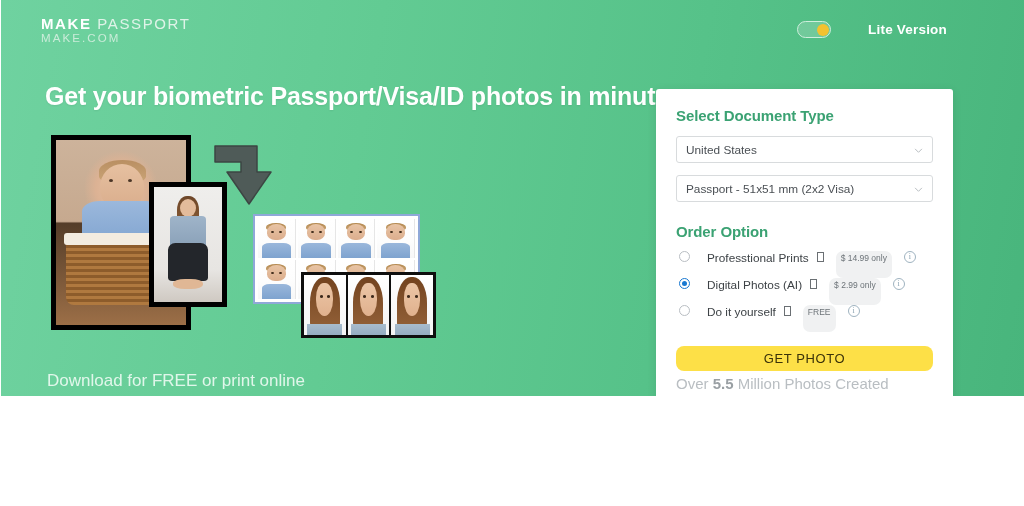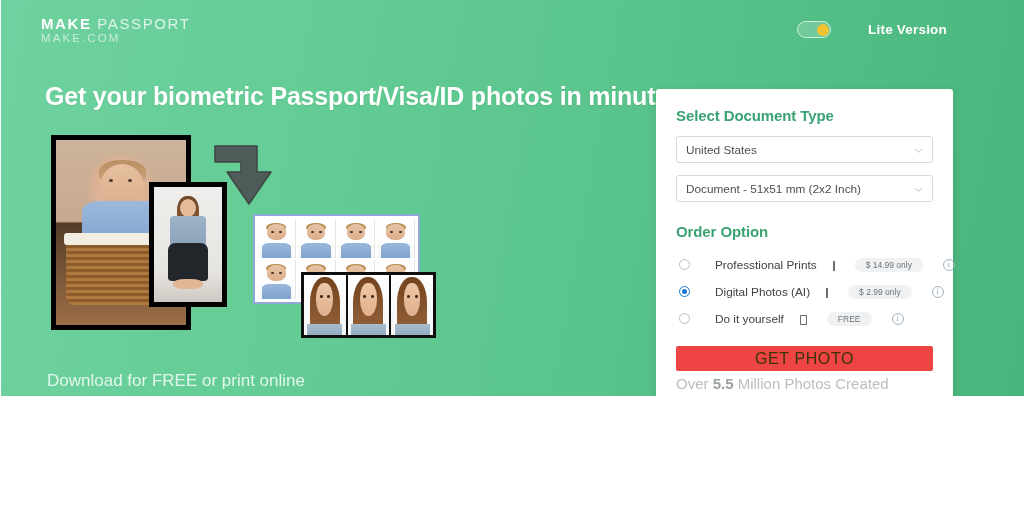"Document - 51x51 mm (2x2" span.select-value { text: Document - 51x51 mm (2x2 Inch -> Passport - 51x51 mm (2x2 Visa }
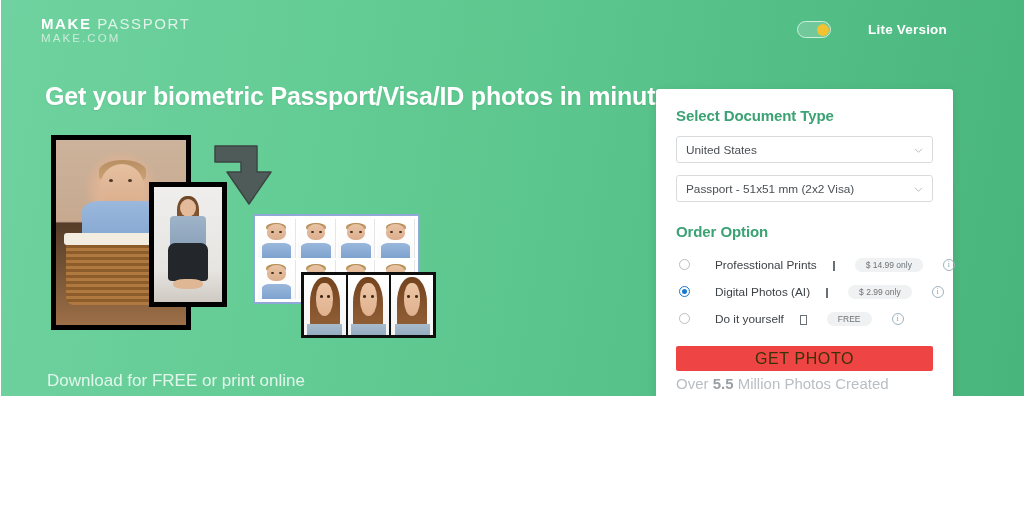"Professtional Prints" .option-row { align-items: center -> none; gap: 12px -> 4px }
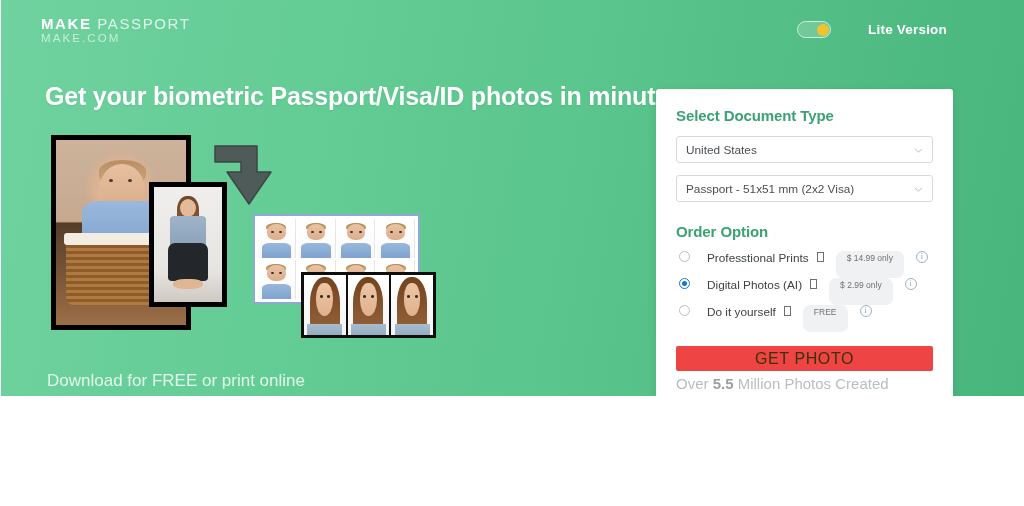"$ 14.99 only" .badge { padding: 2px 11px -> 2px 5px }
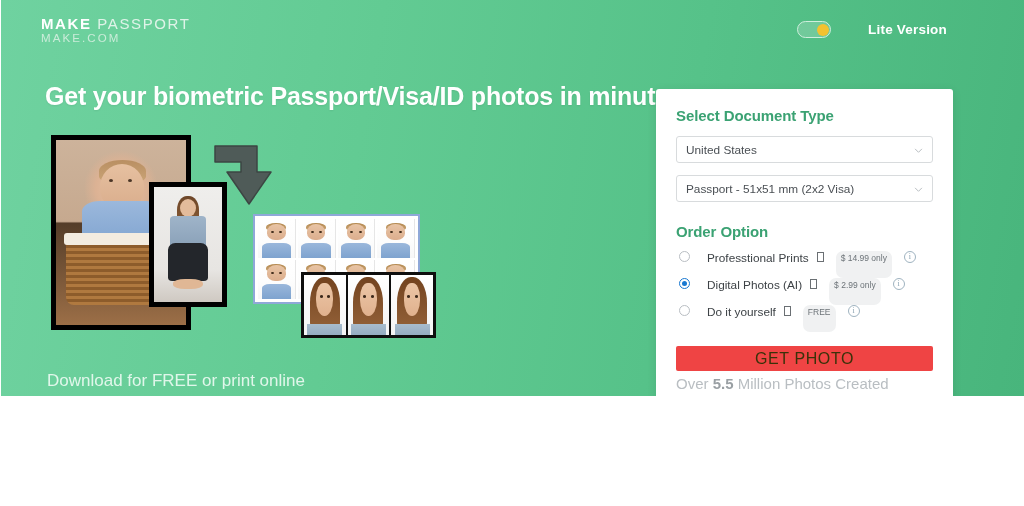"GET PHOTO" .cta { background: #ef4444 -> #fde047; border-radius: 2px -> 8px; font-size: 16px -> 13px }
